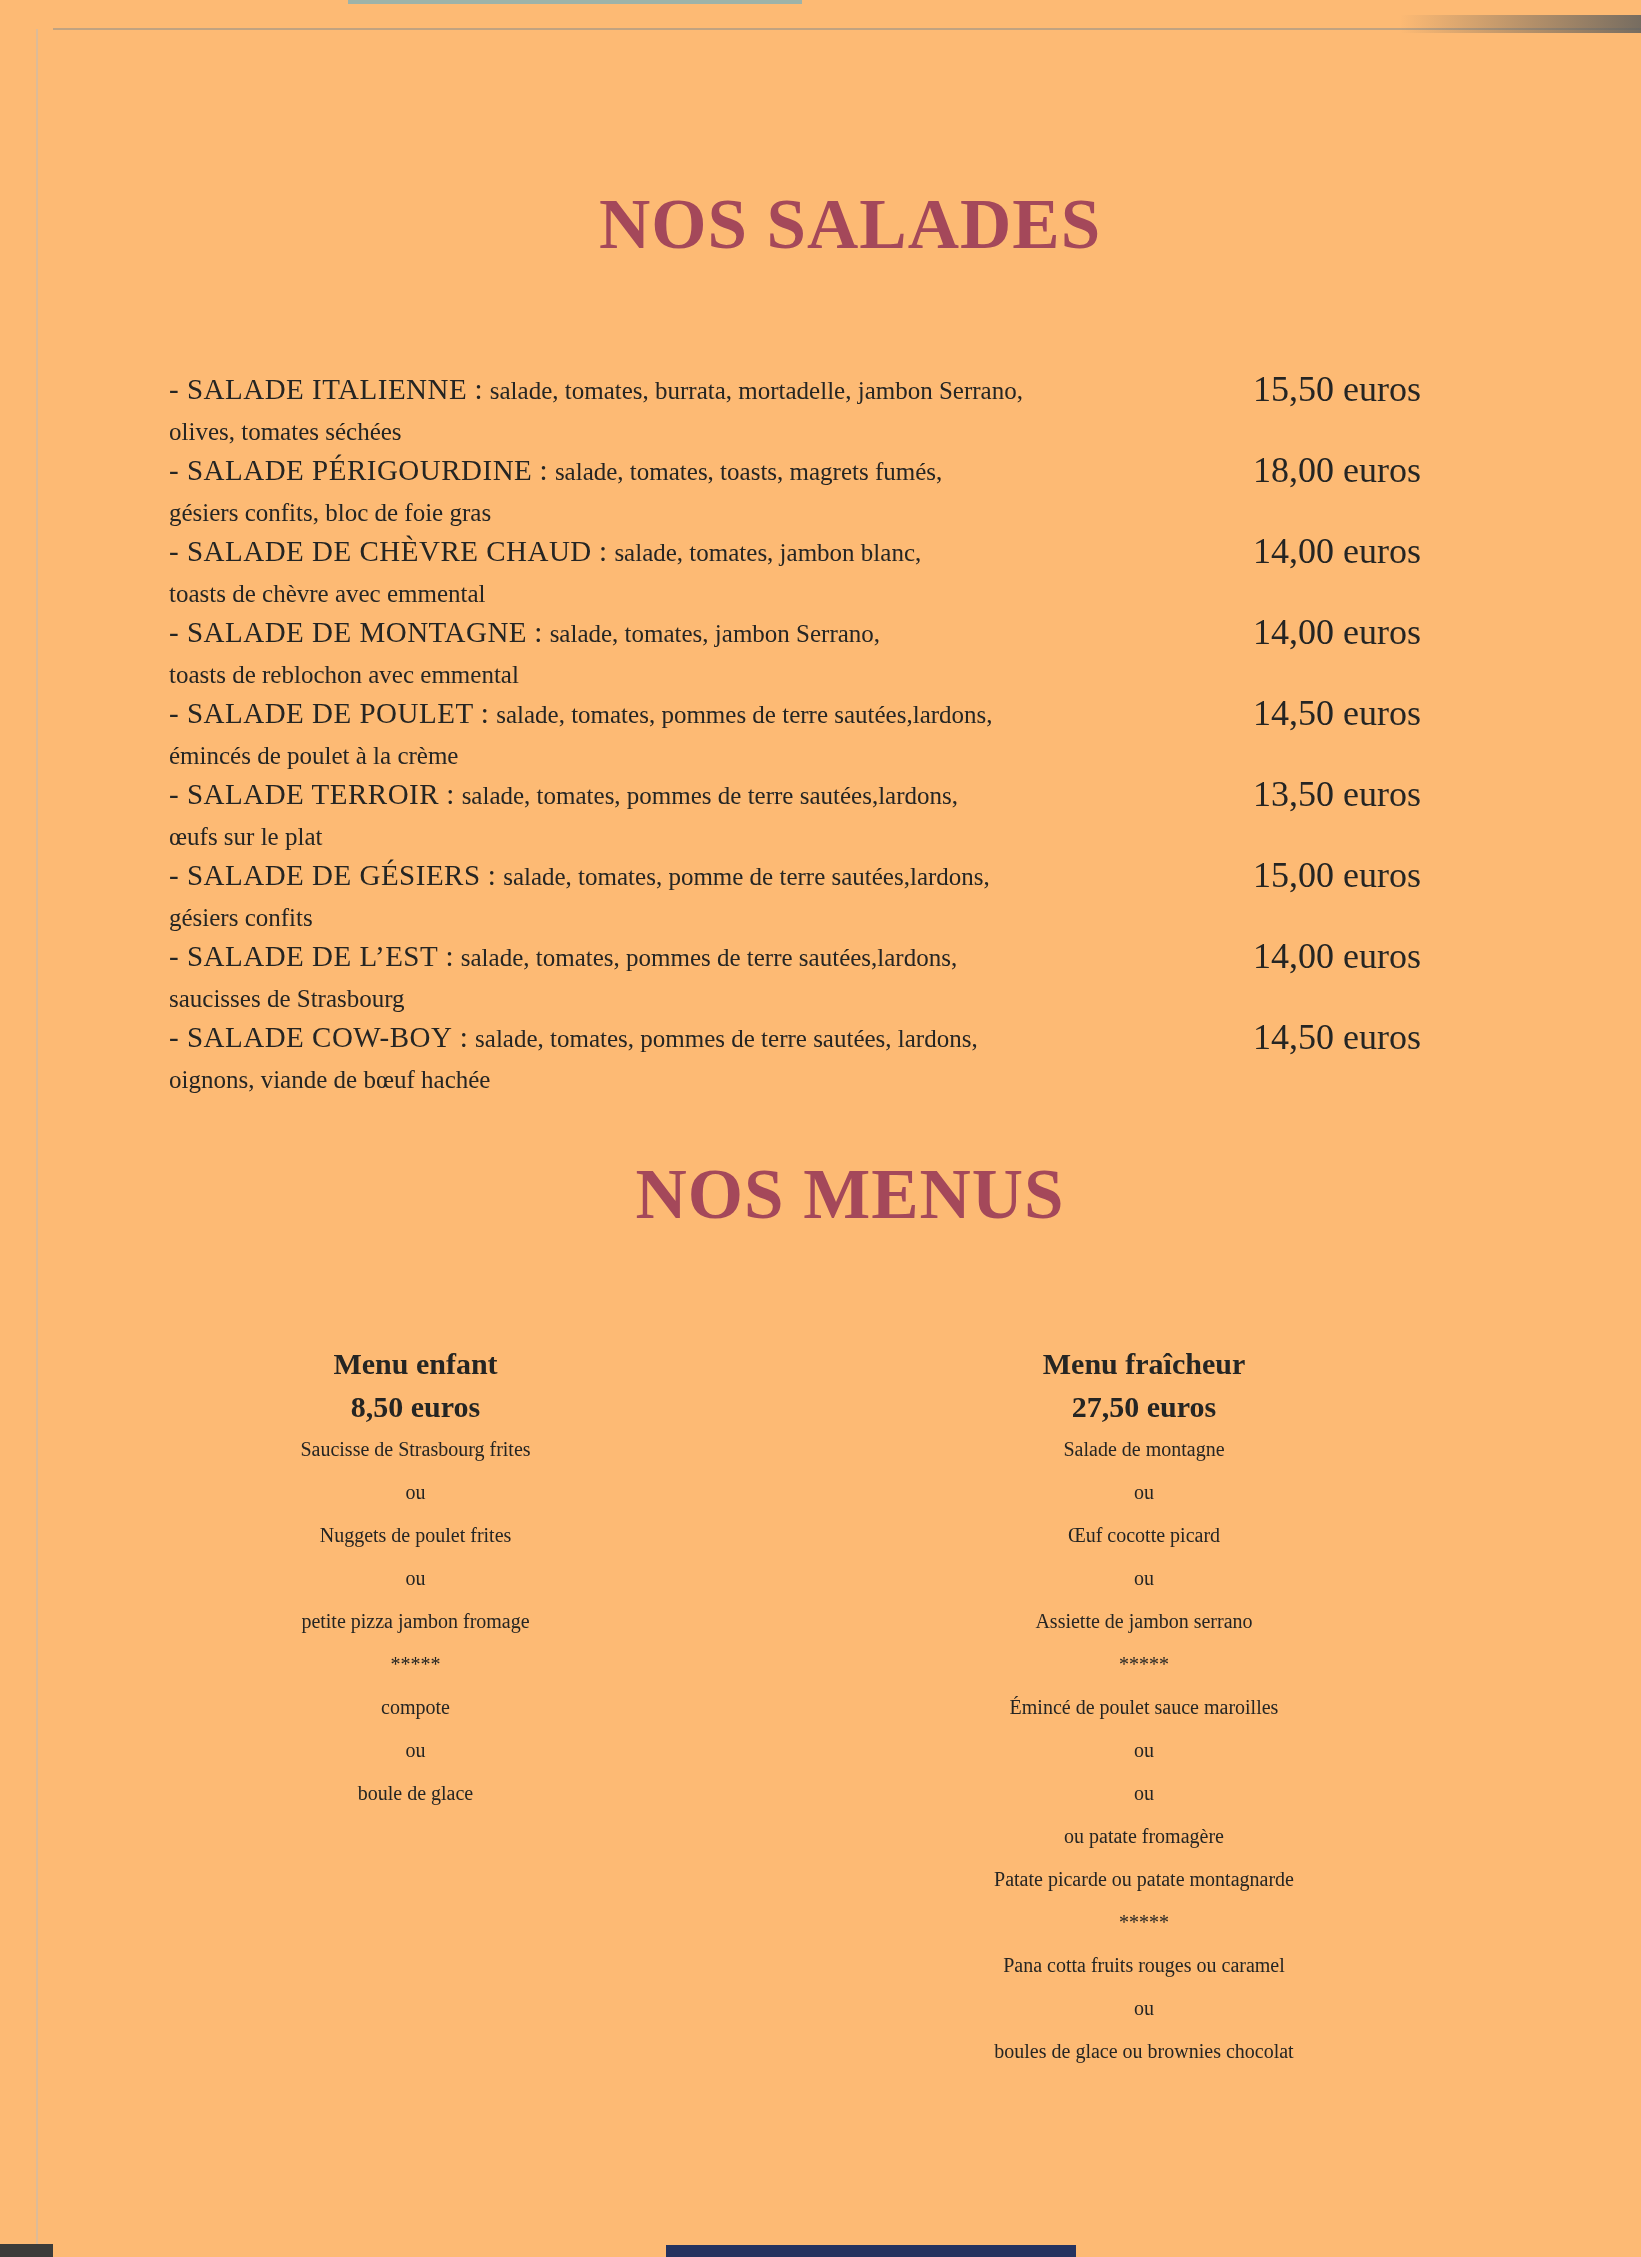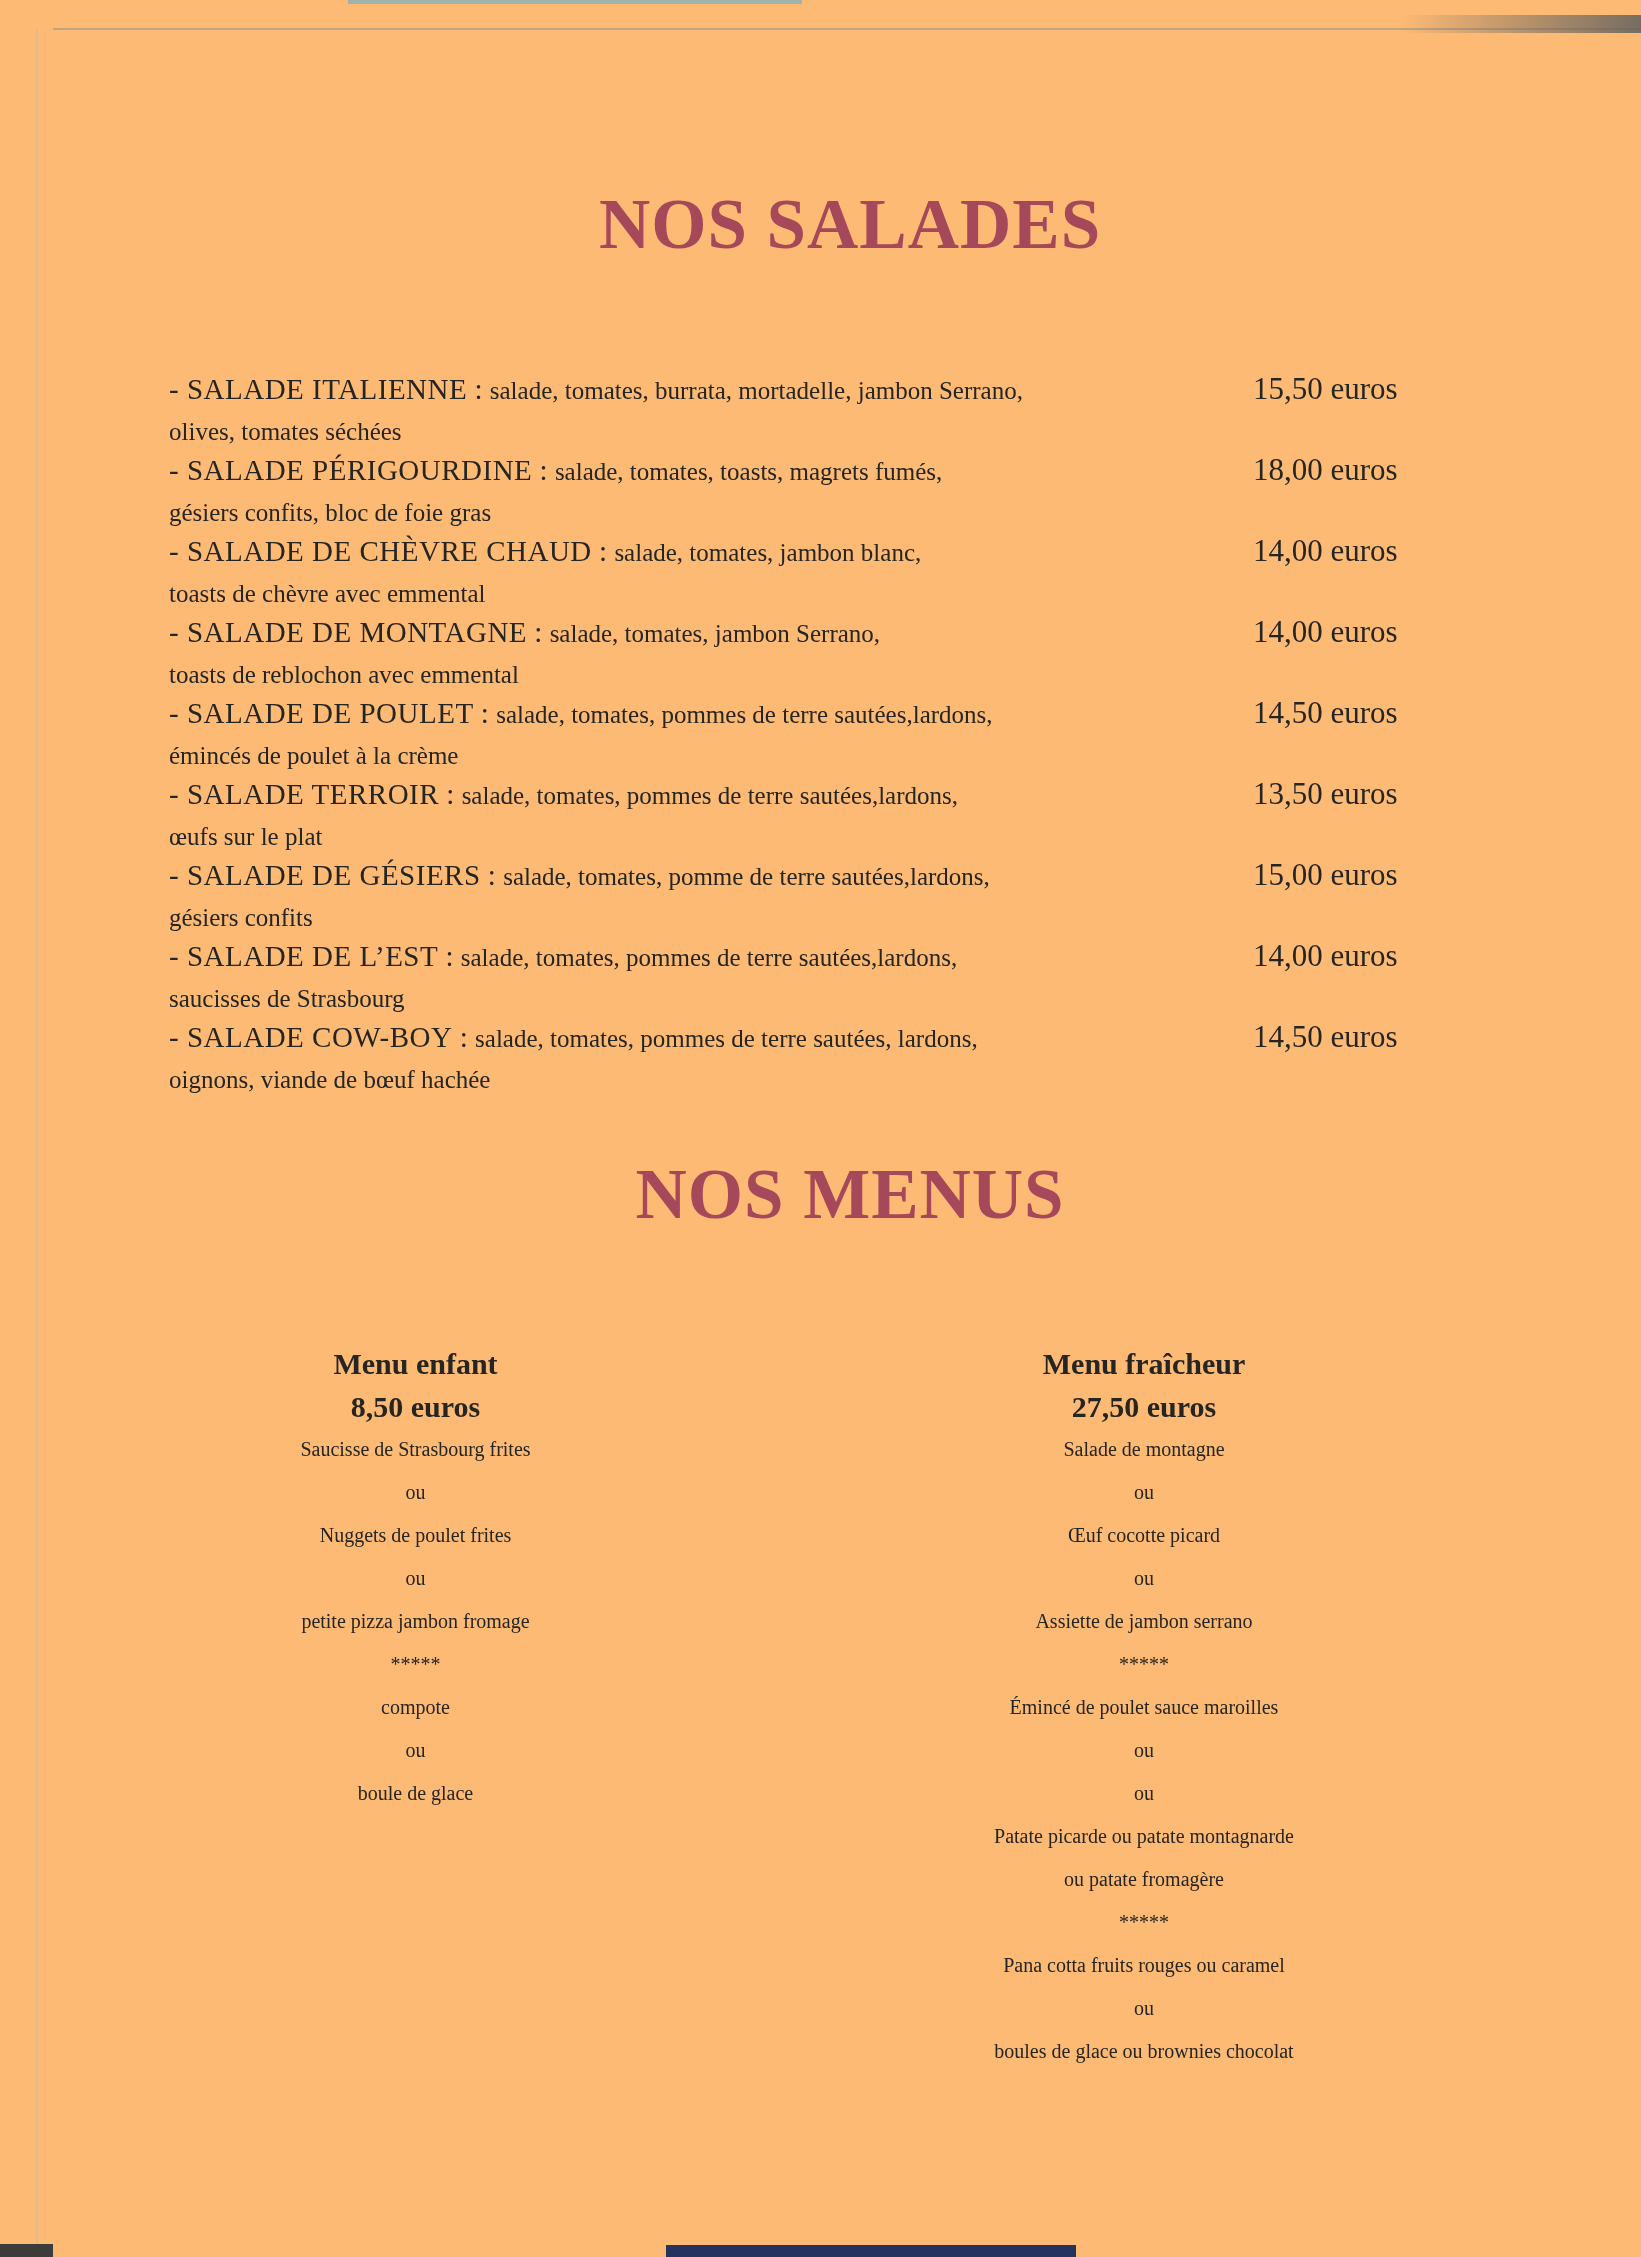"15,50 euros" .salad-price { font-size: 31px -> 36px }
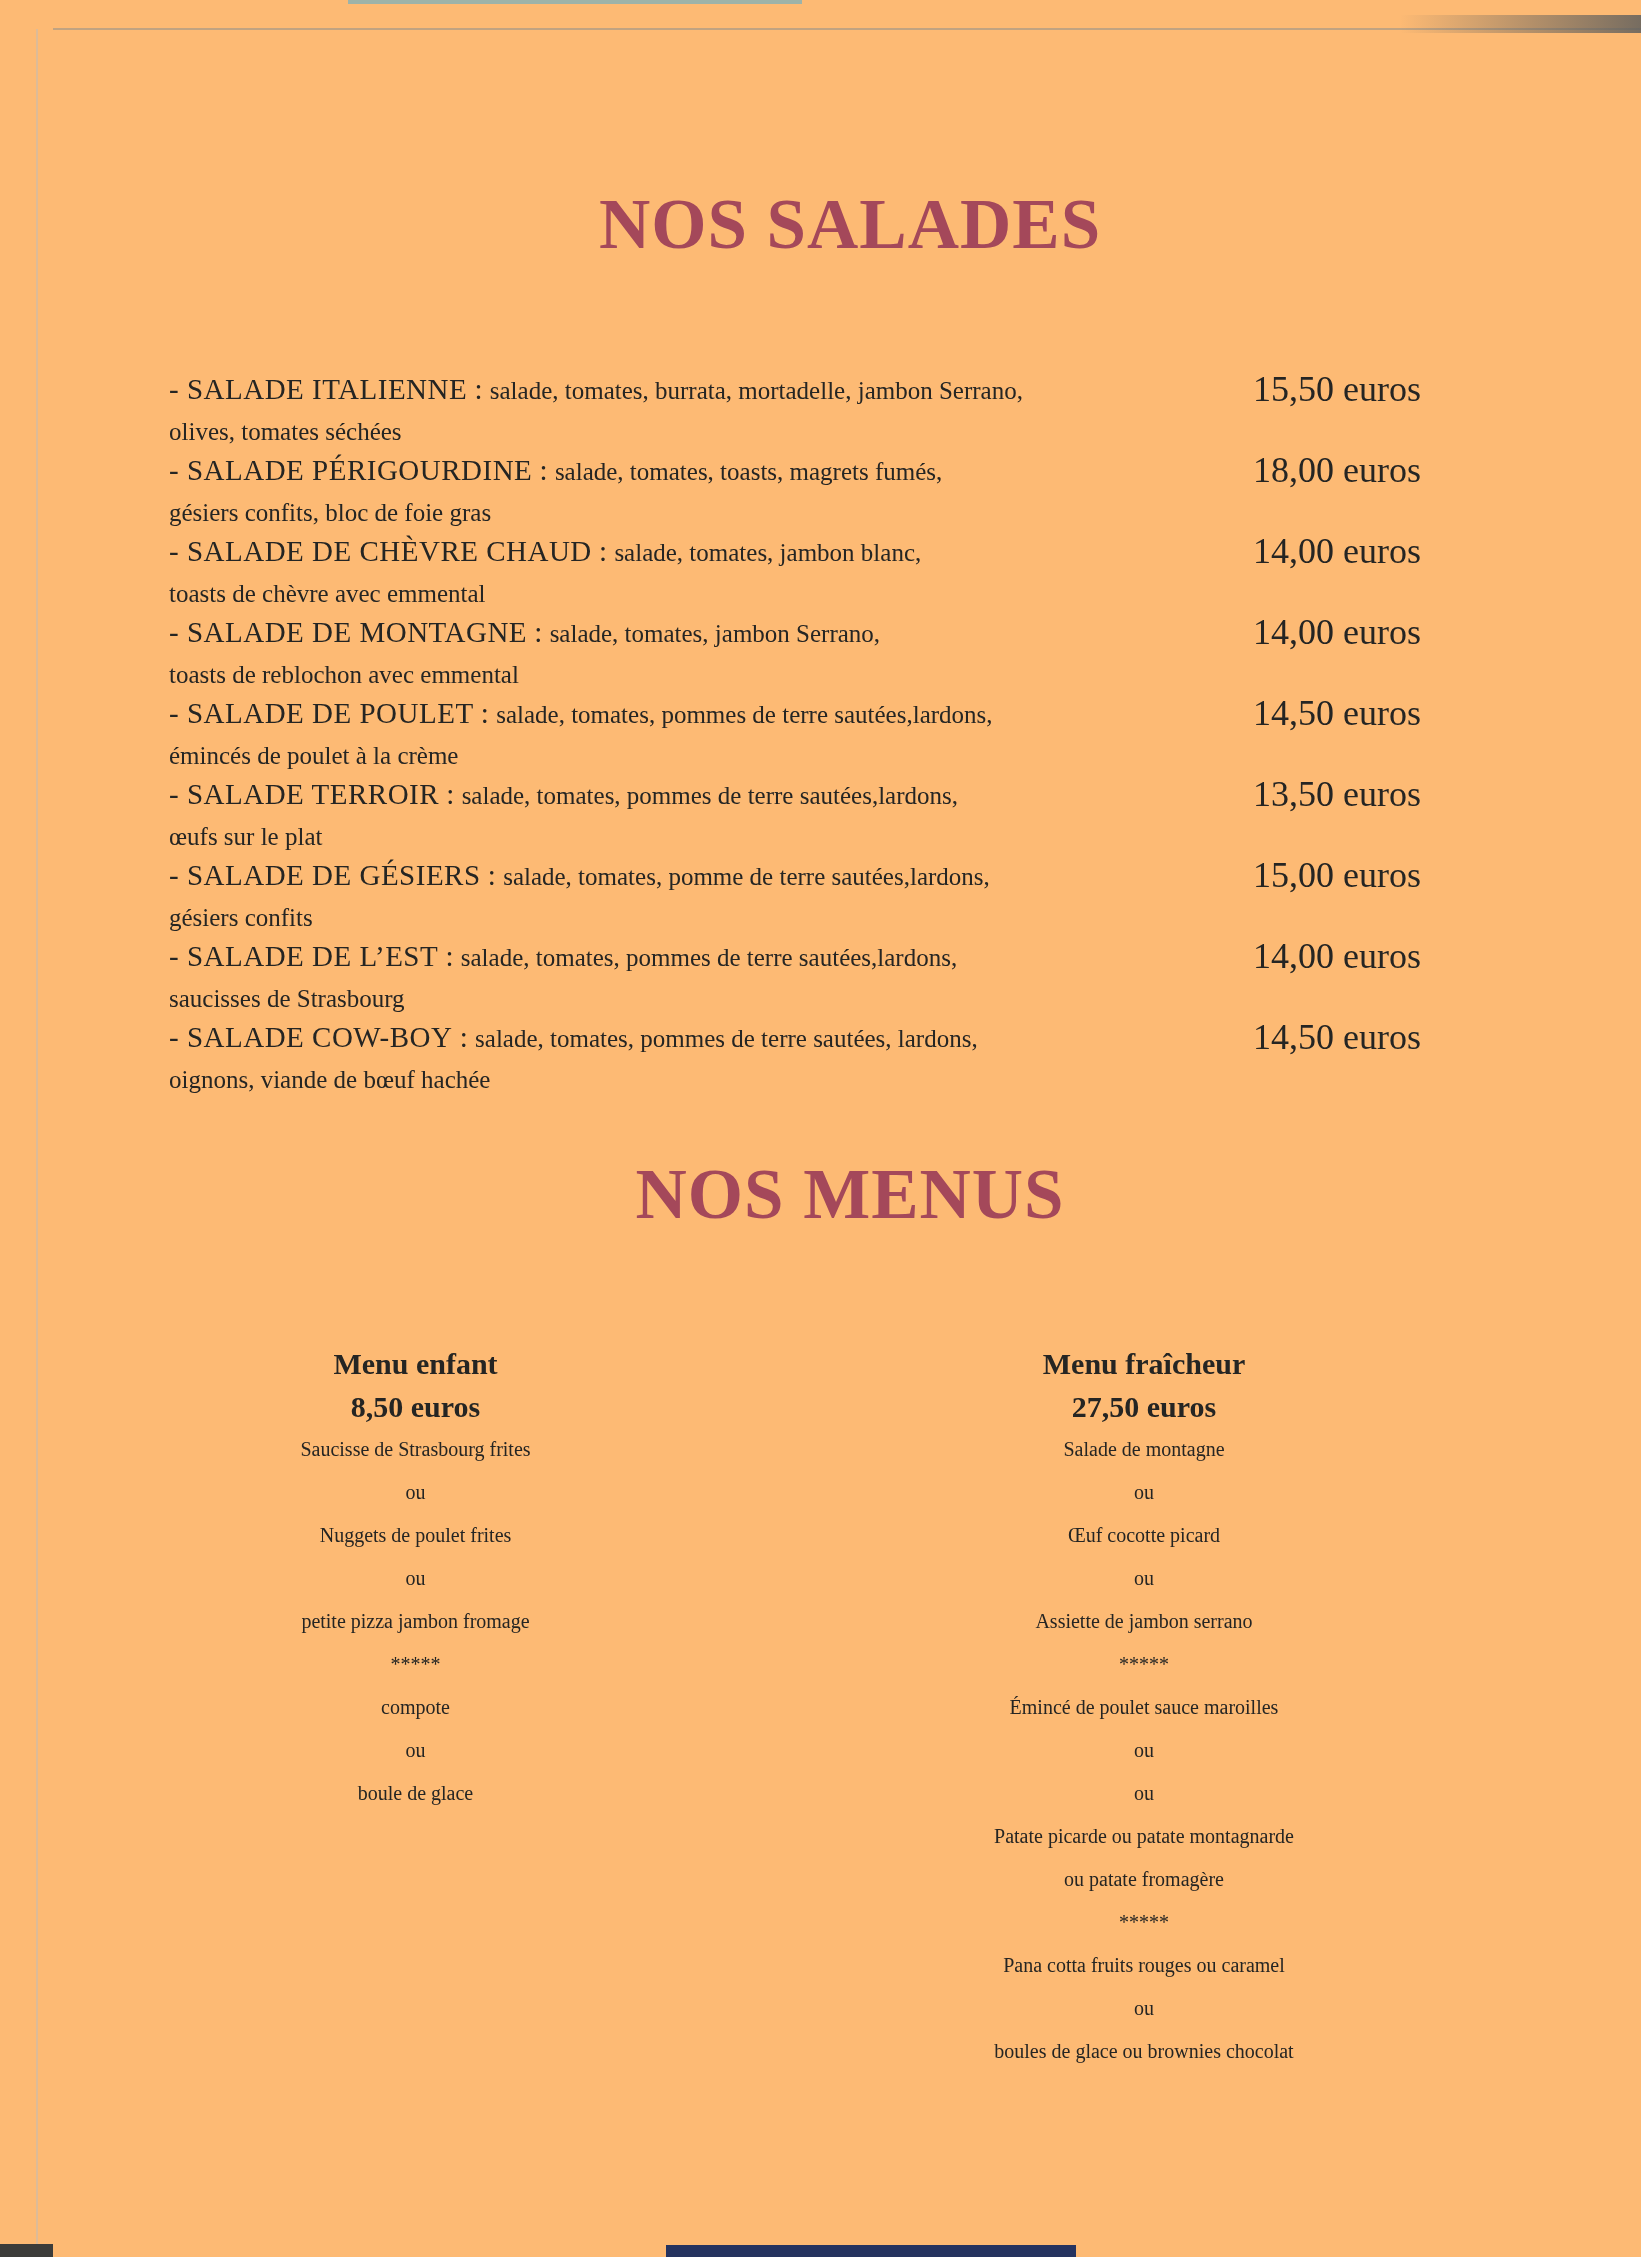"Patate picarde ou patate montagnarde" div.menu-line { order: before "ou patate fromagère" -> after "ou patate fromagère" }
